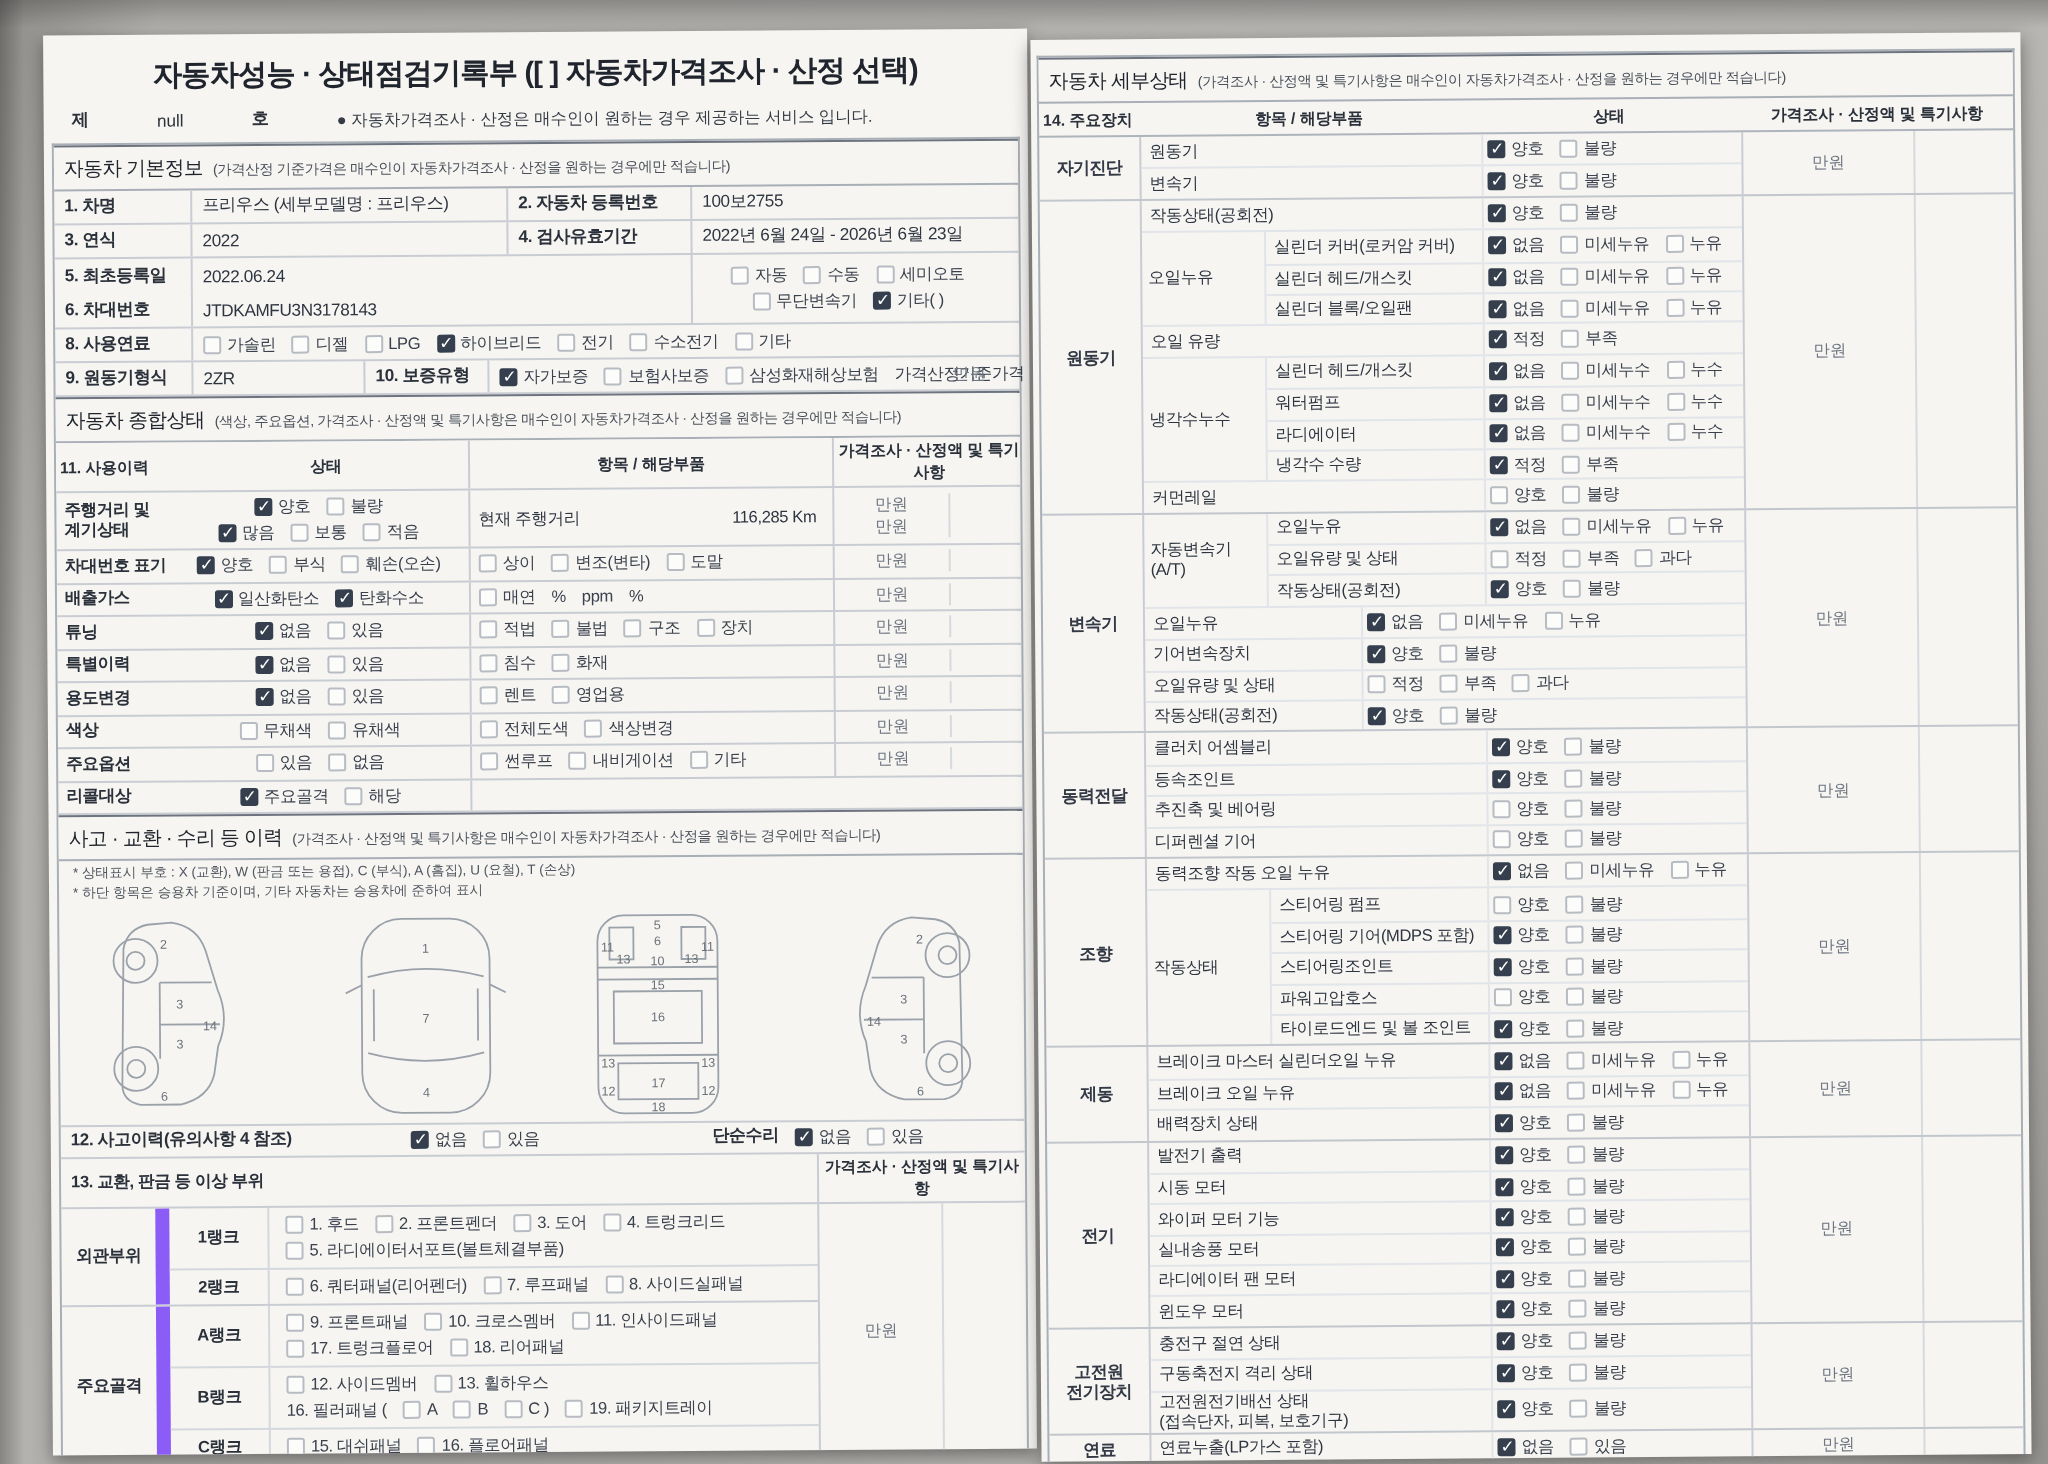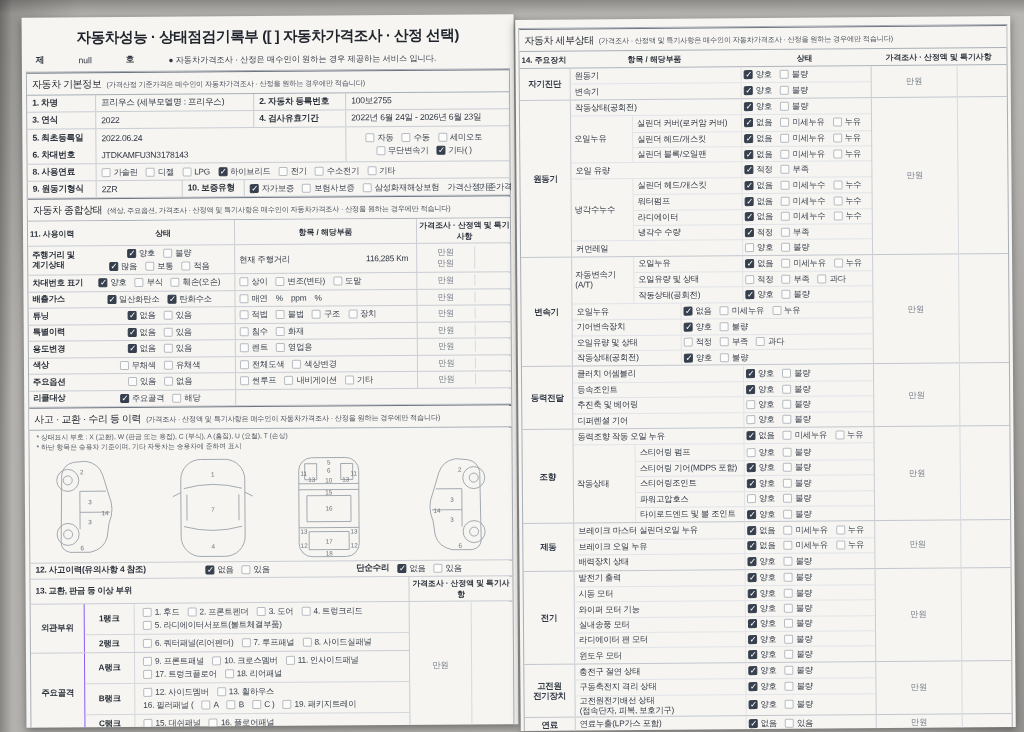"외관부위" .gcell { border-right: 1px solid #8b5cf6 -> 7px solid #8b5cf6 }
